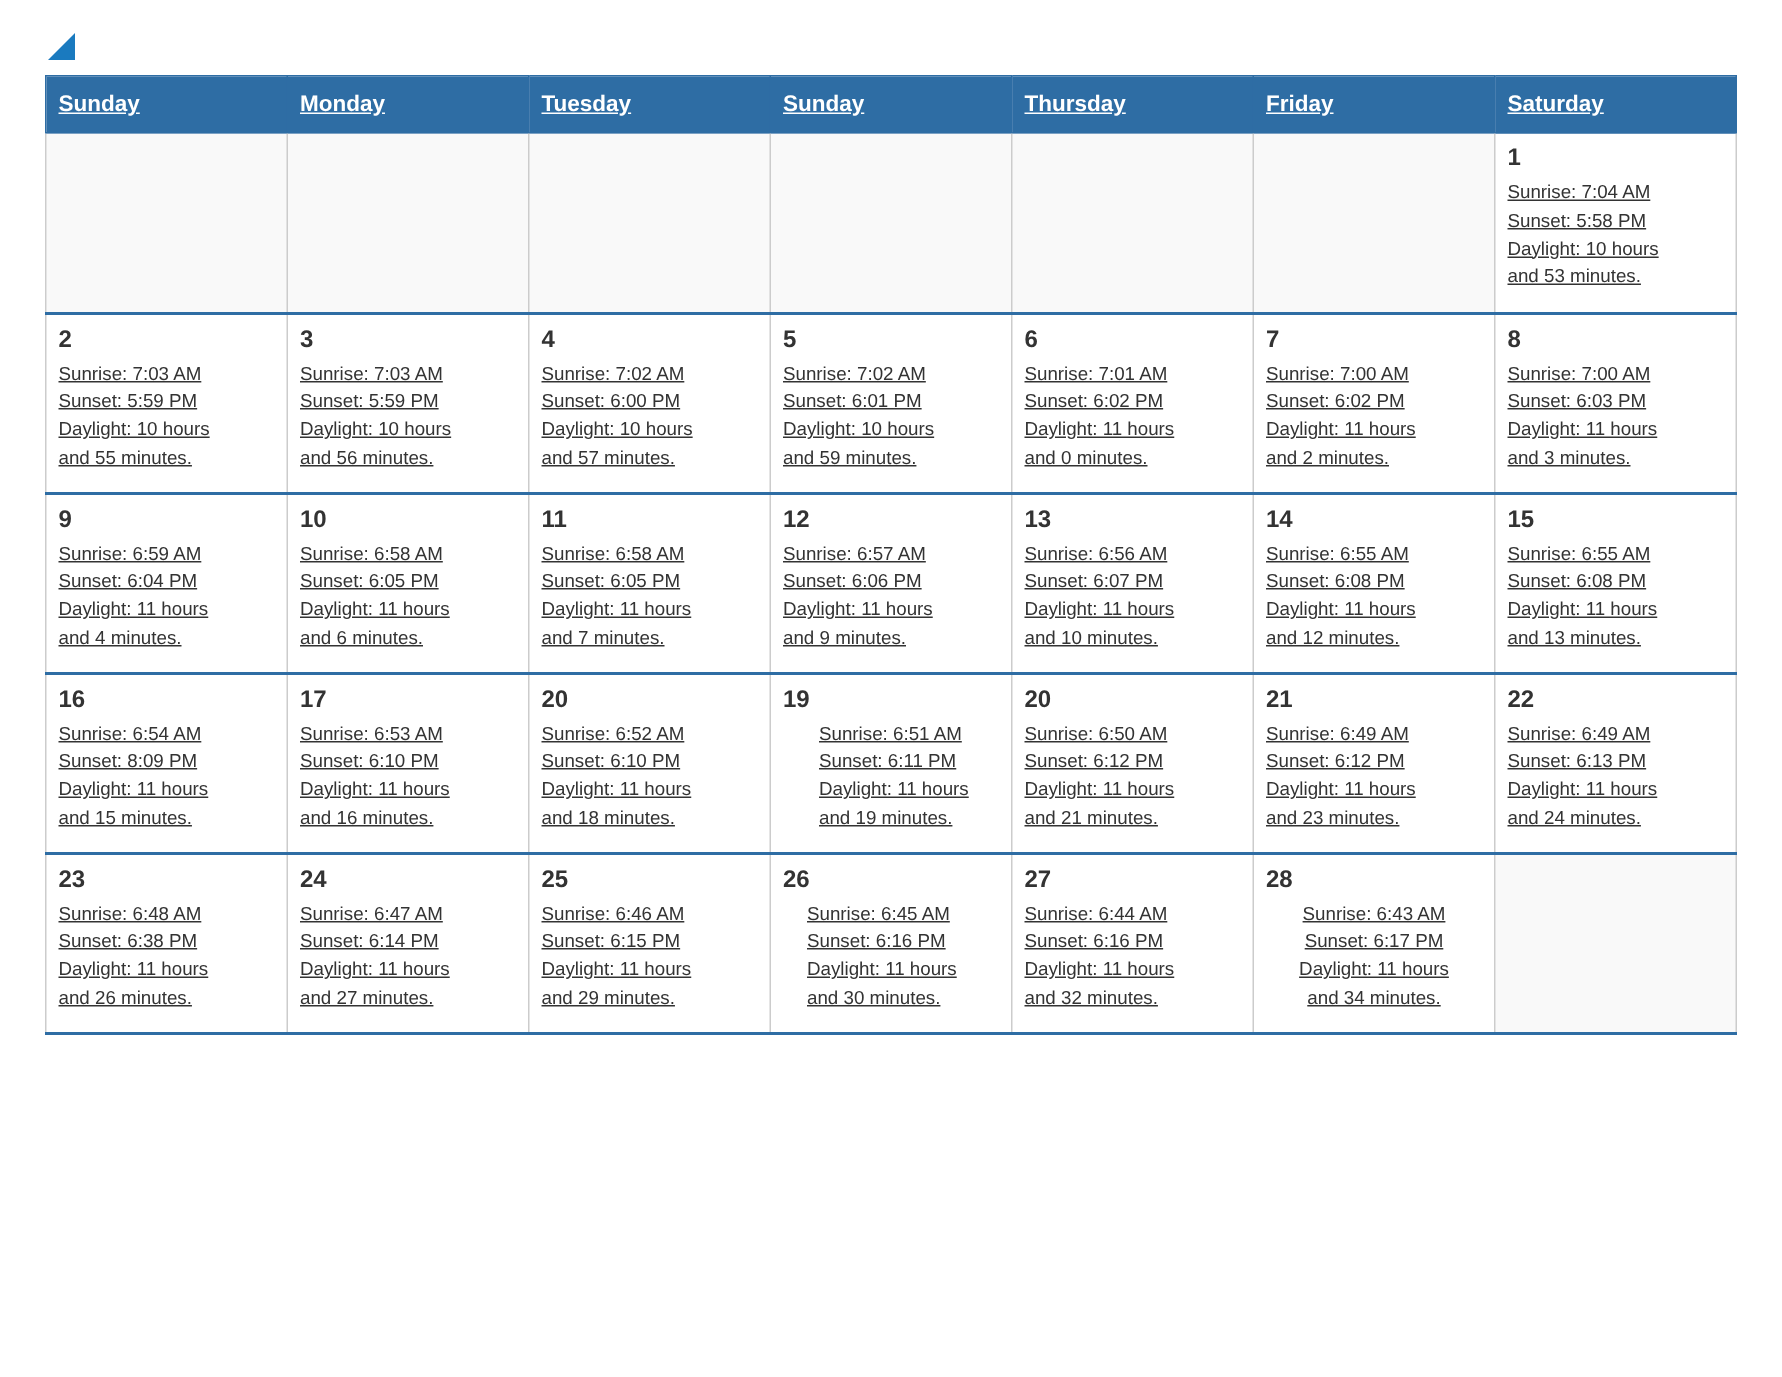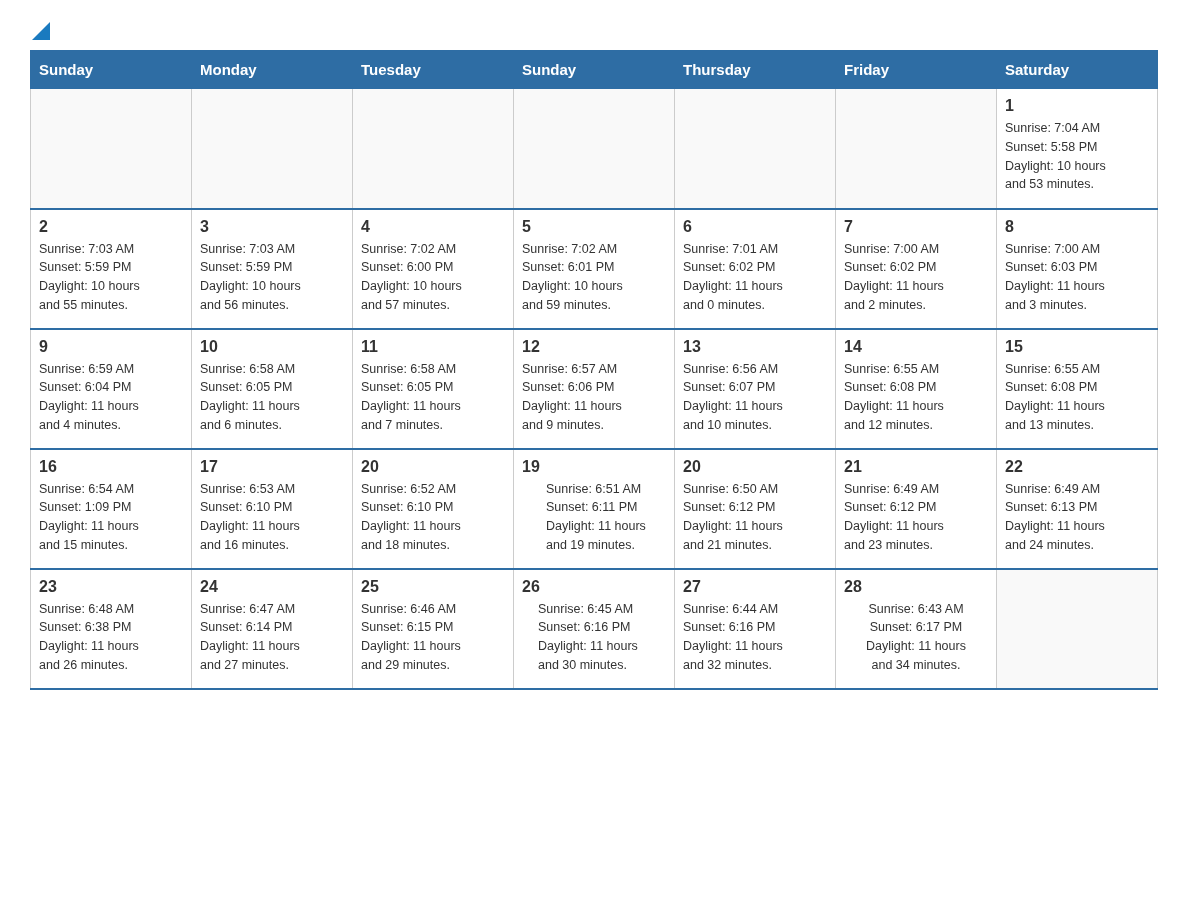"Sunday" .calendar thead tr th { text-decoration: none -> underline }
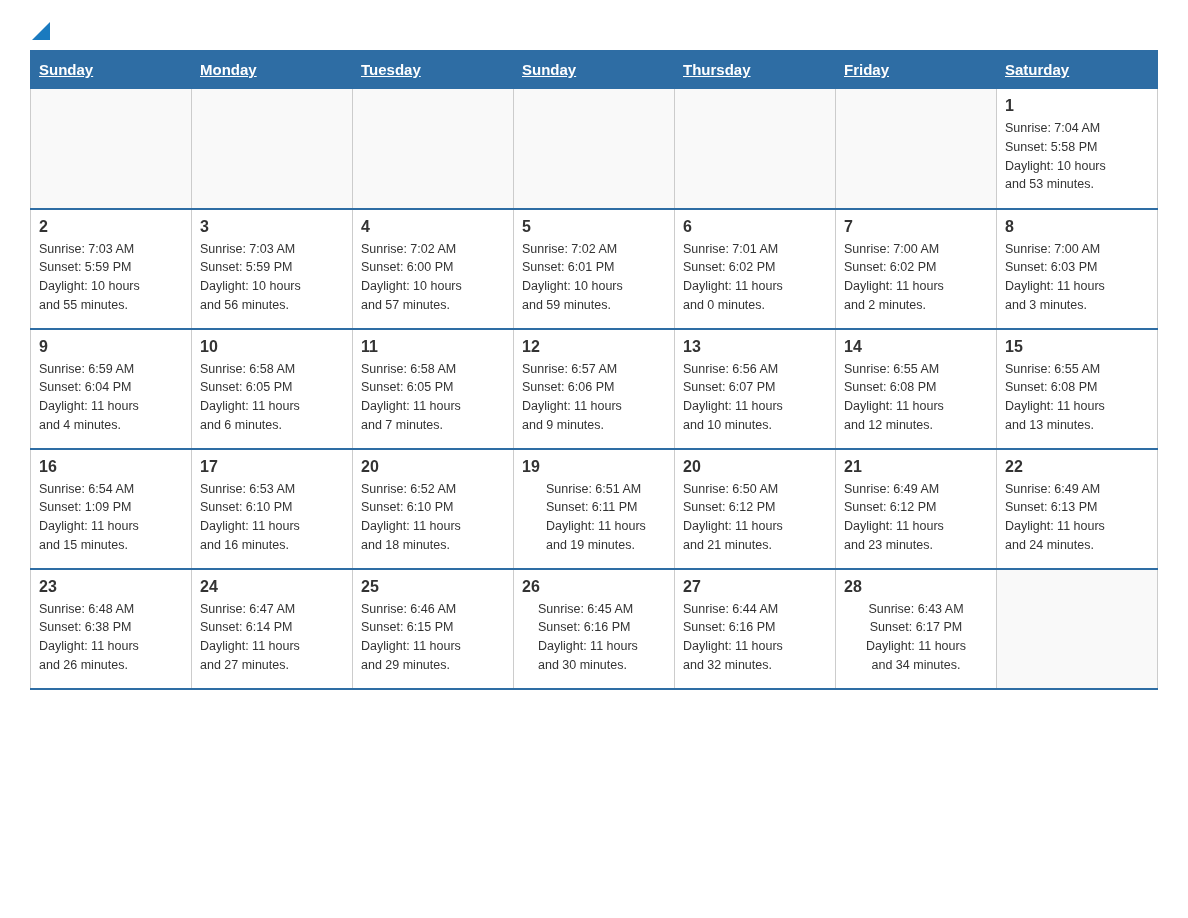"Sunrise: 7:04 AM" .day-info { text-decoration: none -> underline }
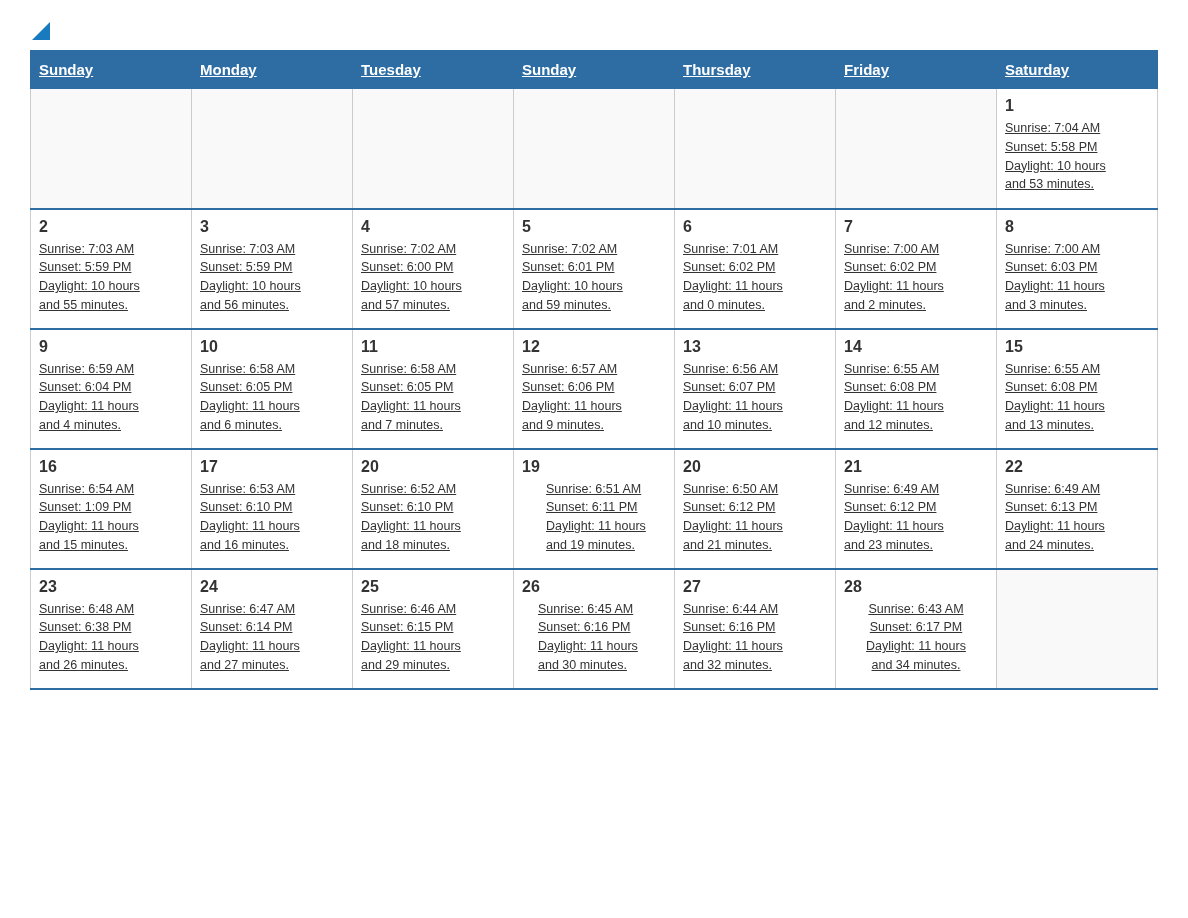"Sunrise: 6:54 AM" div.day-info { text: 1:09 -> 8:09 }
